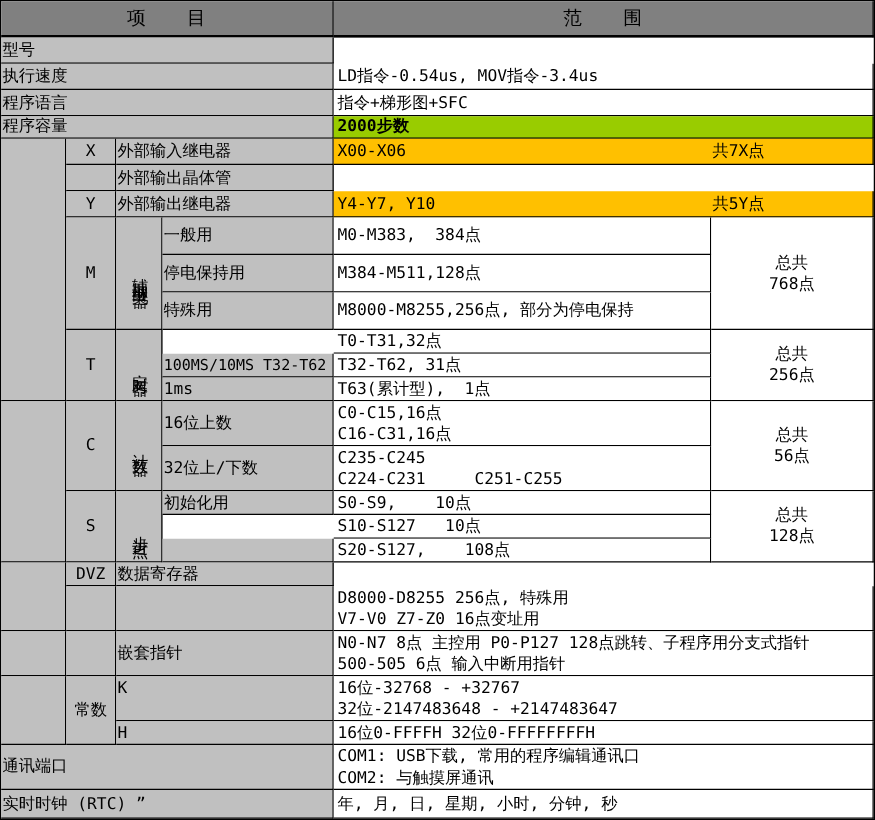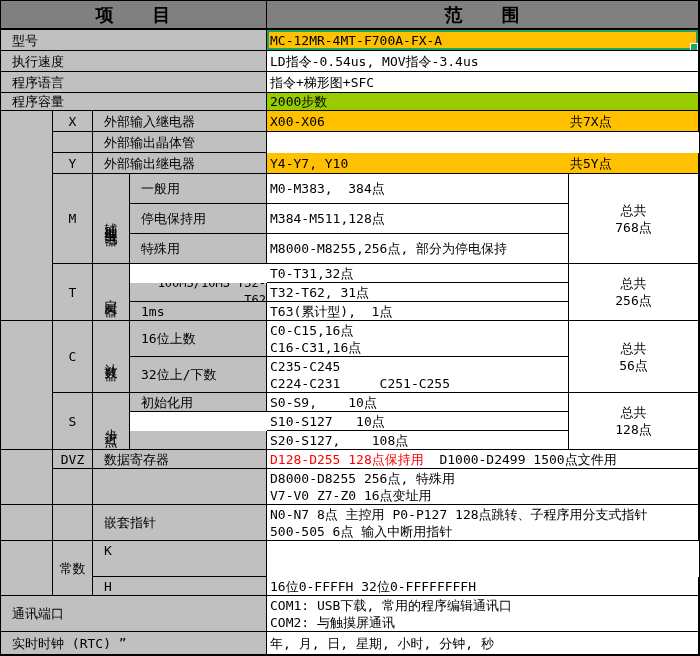"项 目" .hdr { font-size: 18px -> 15px; font-weight: bold -> normal }
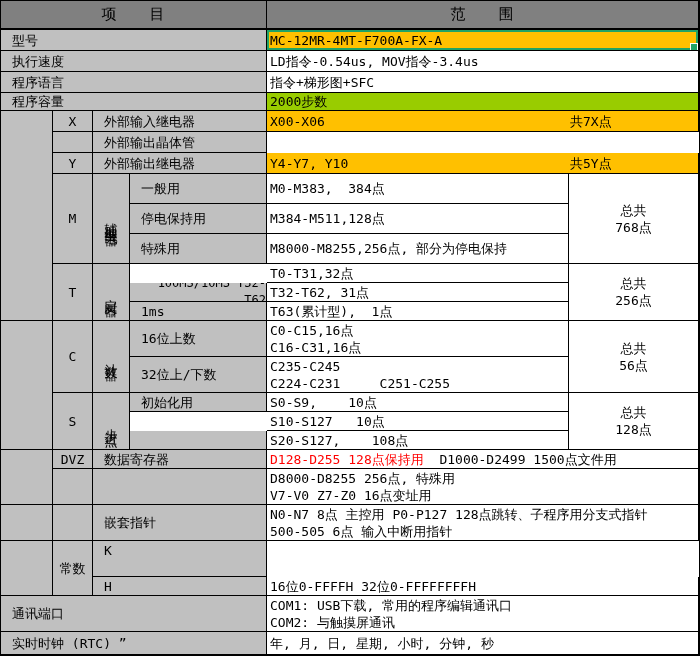"型号" .glab { padding-left: 11px -> 1px }
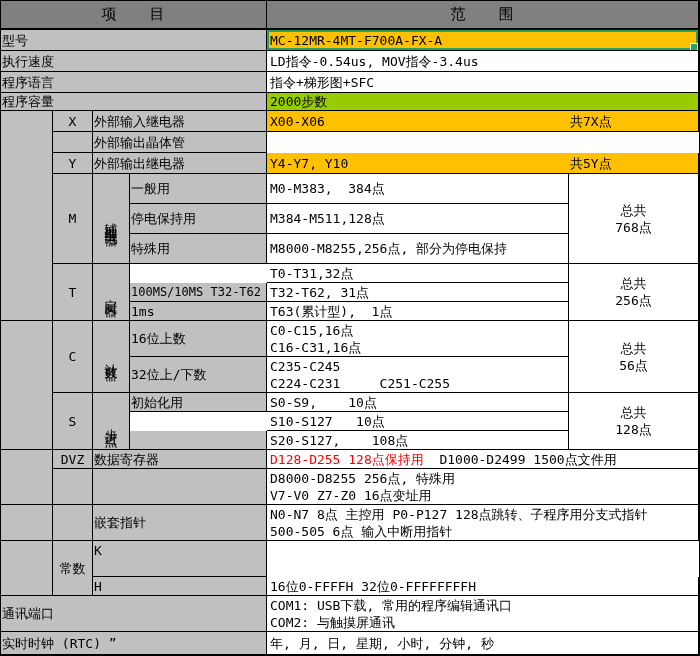"MC-12MR-4MT-F700A-FX-A" div.cell { html: <div> <span>MC-12MR-4MT-F700A-FX-A</span> <div></div> </div> -> none }
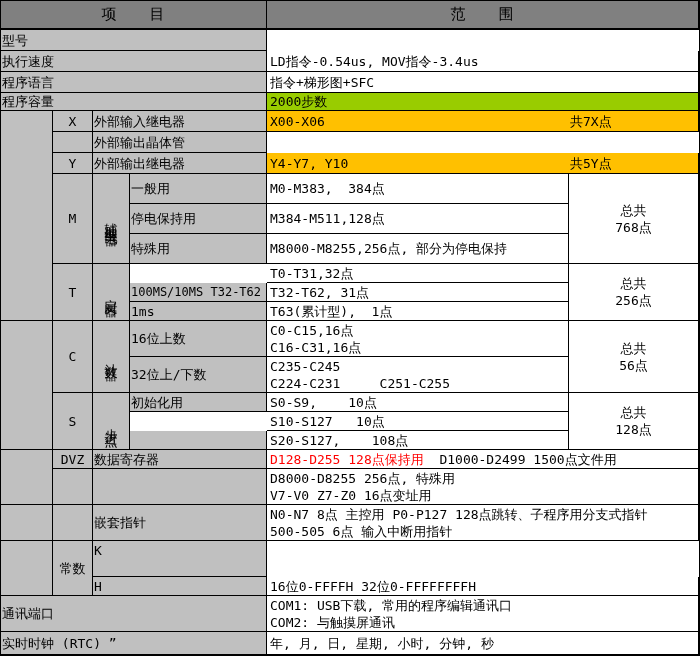"2000步数" .green { font-weight: none -> bold }
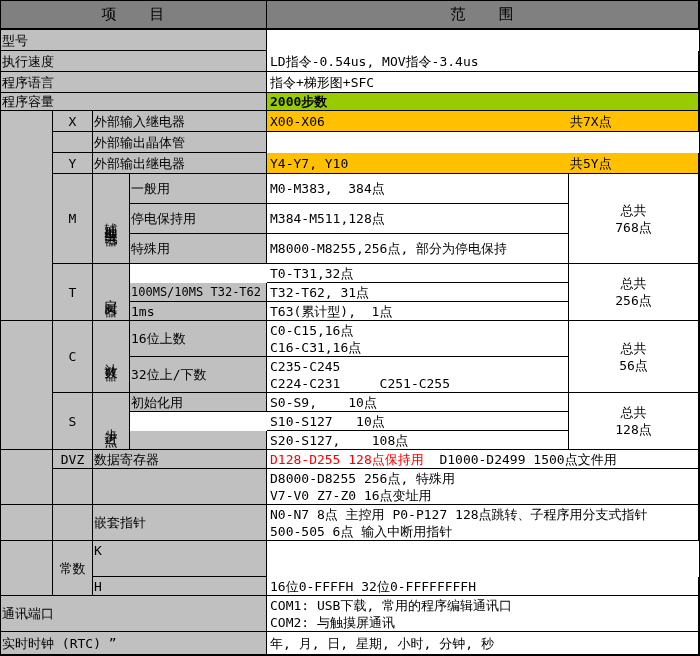"D128-D255 128点保持用" div.cell { html: <div> <span>D128-D255 128点保持用</span><span> D1000-D2499 1500点文件用</span> </div> -> none }
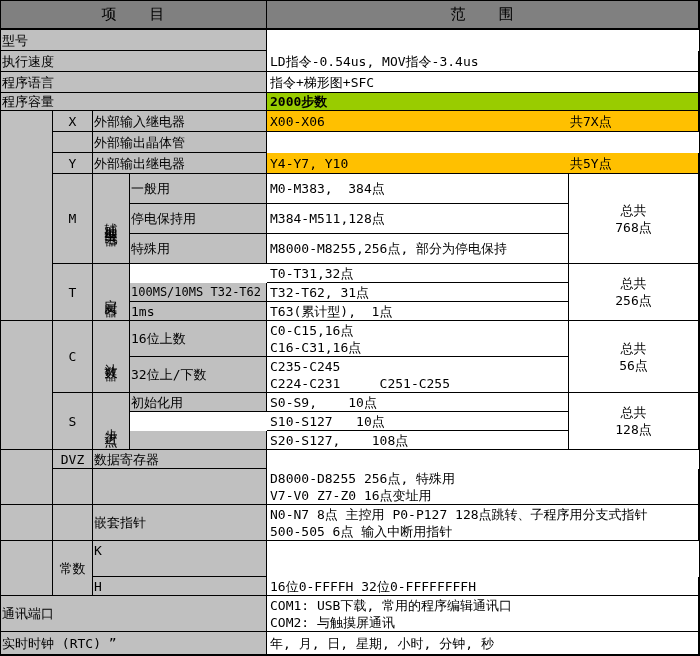"16位-32768 - +32767" div.cell { html: none -> <div>16位-32768 - +32767 32位-2147483648 - +2147483647</div> }
